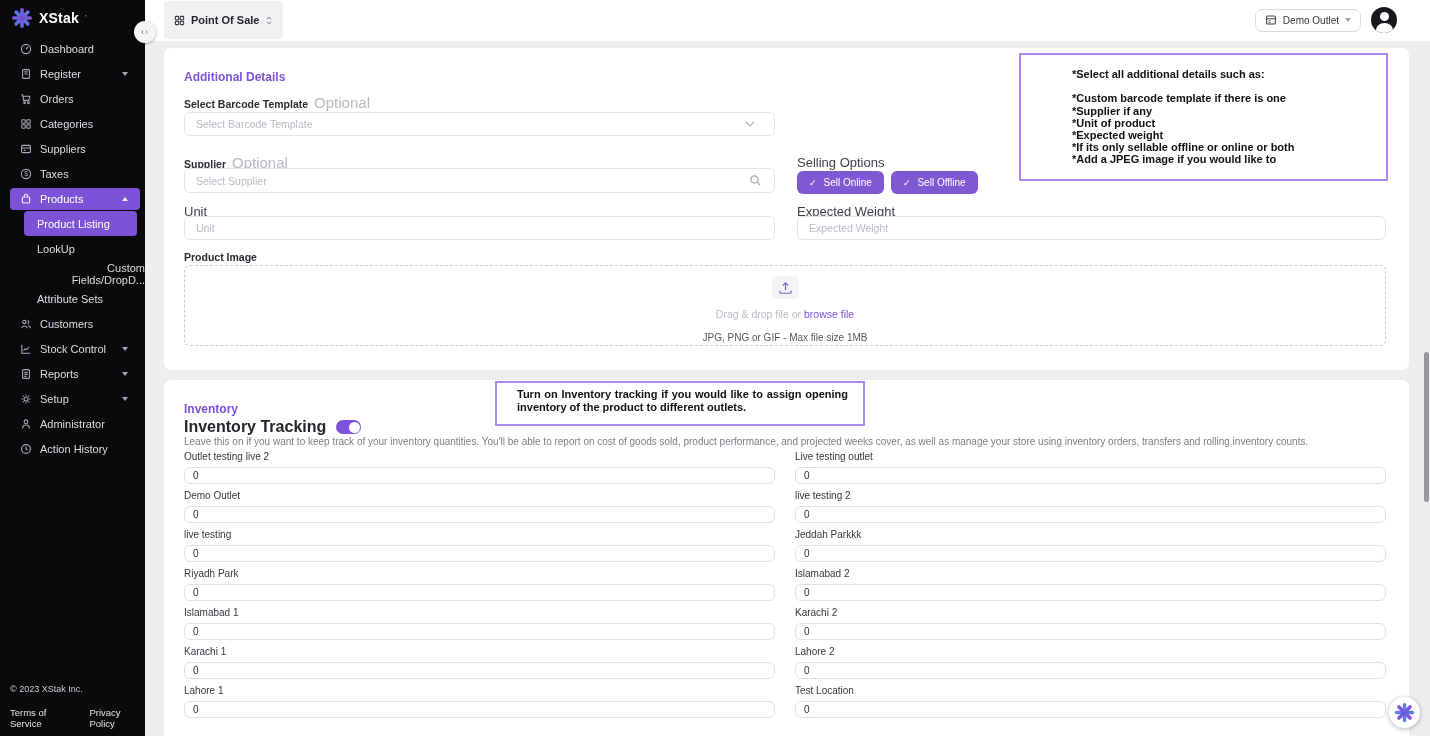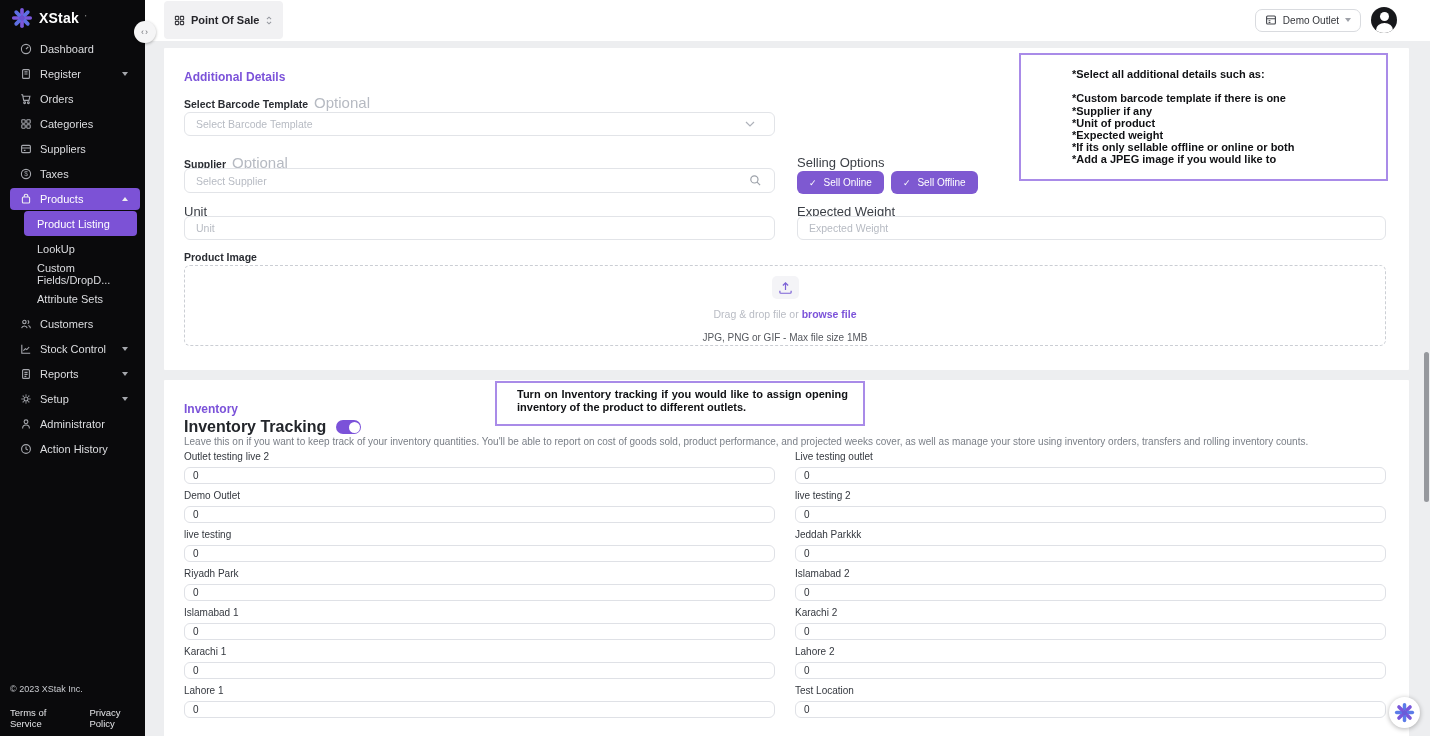"Dashboard" .menu { text-align: none -> right }
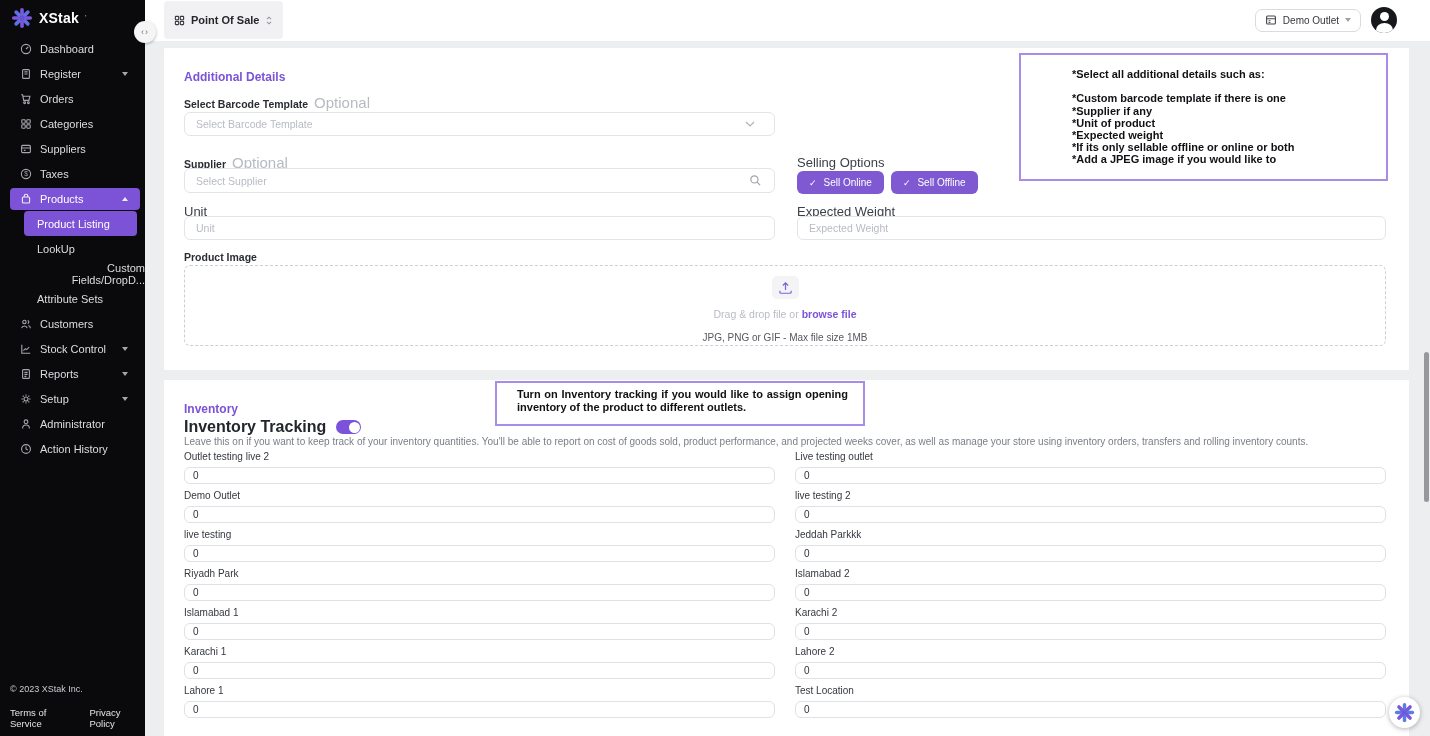"Additional Details" .card { border-radius: 1px -> 7px }
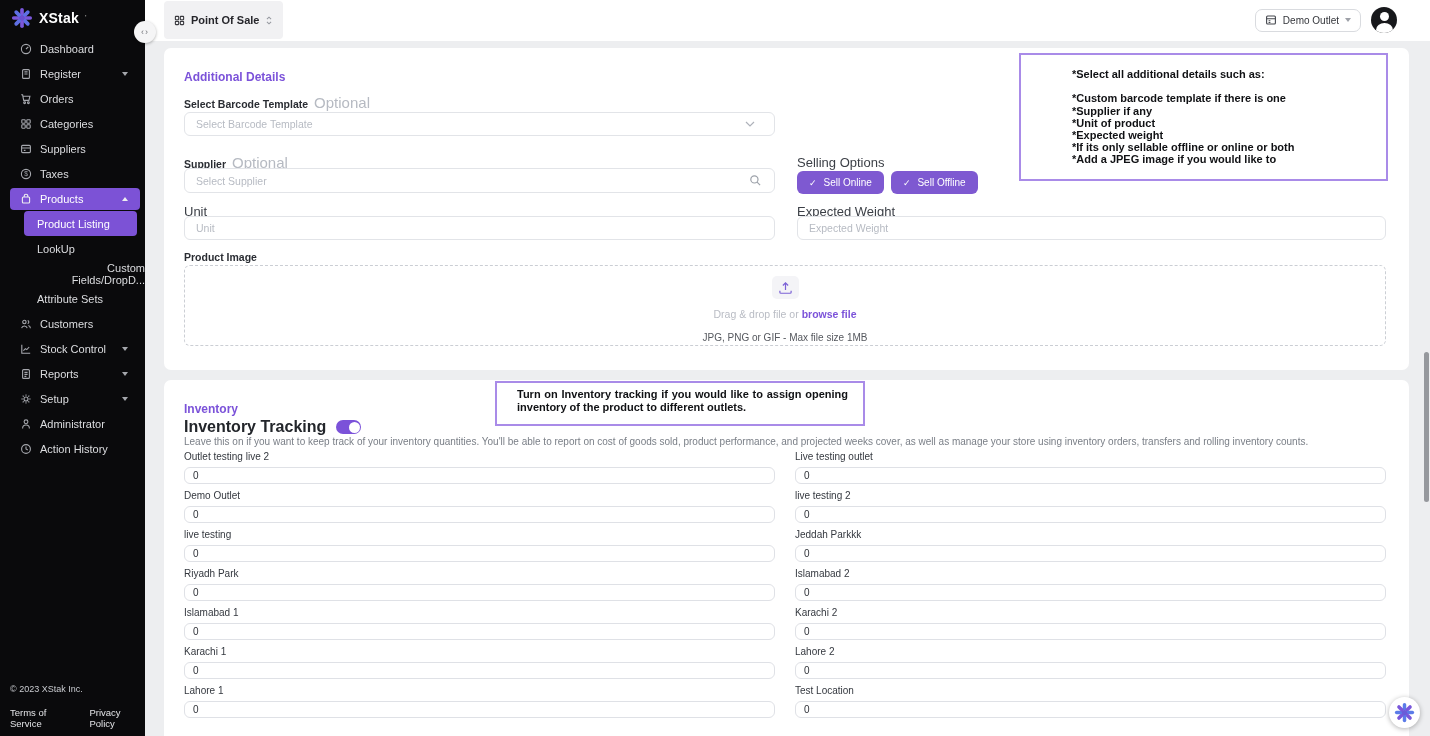"browse file" .drop-text .browse { font-weight: bold -> normal }
